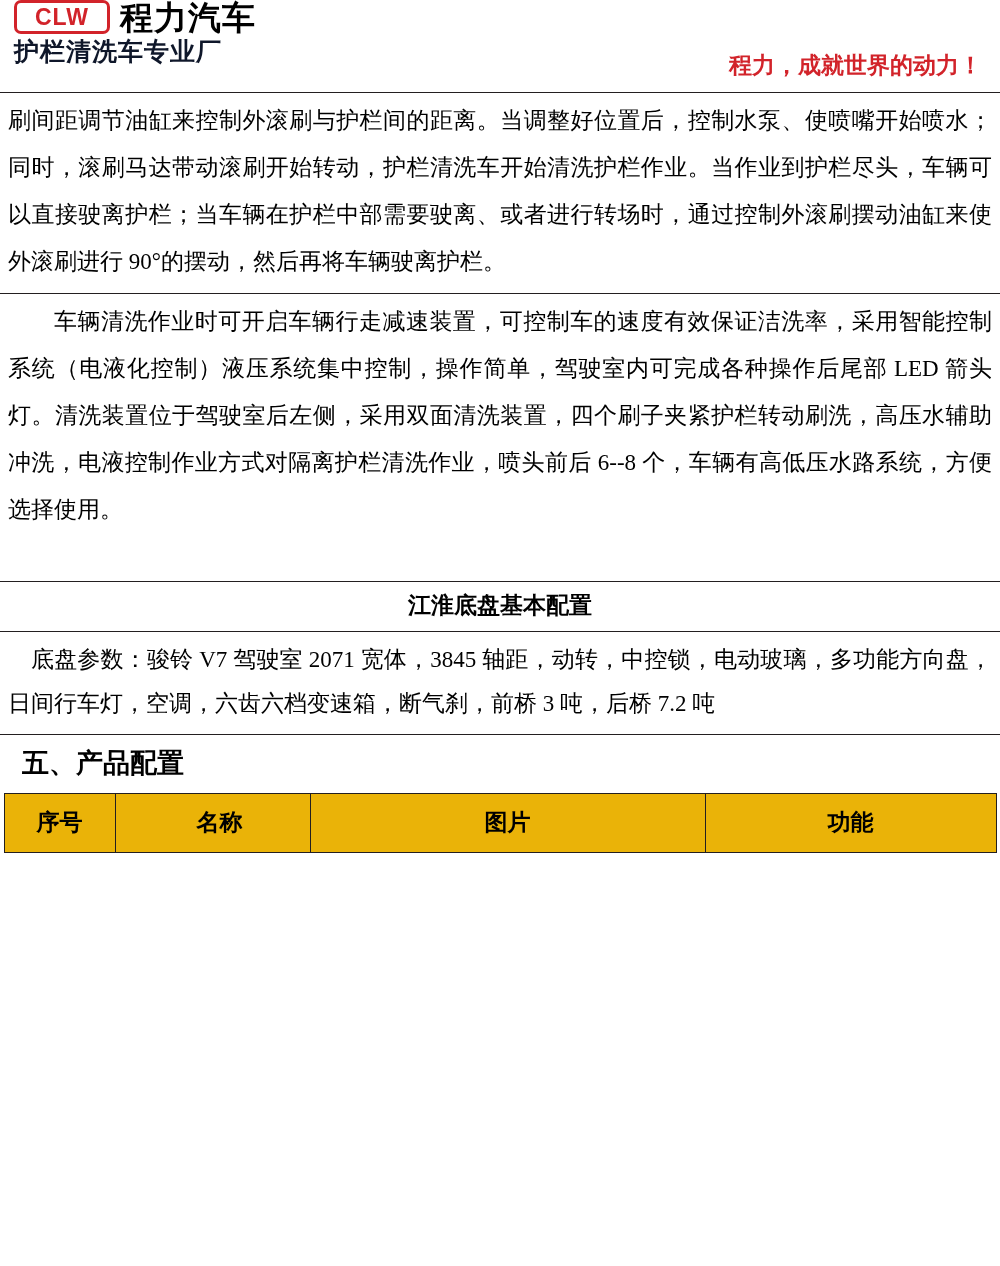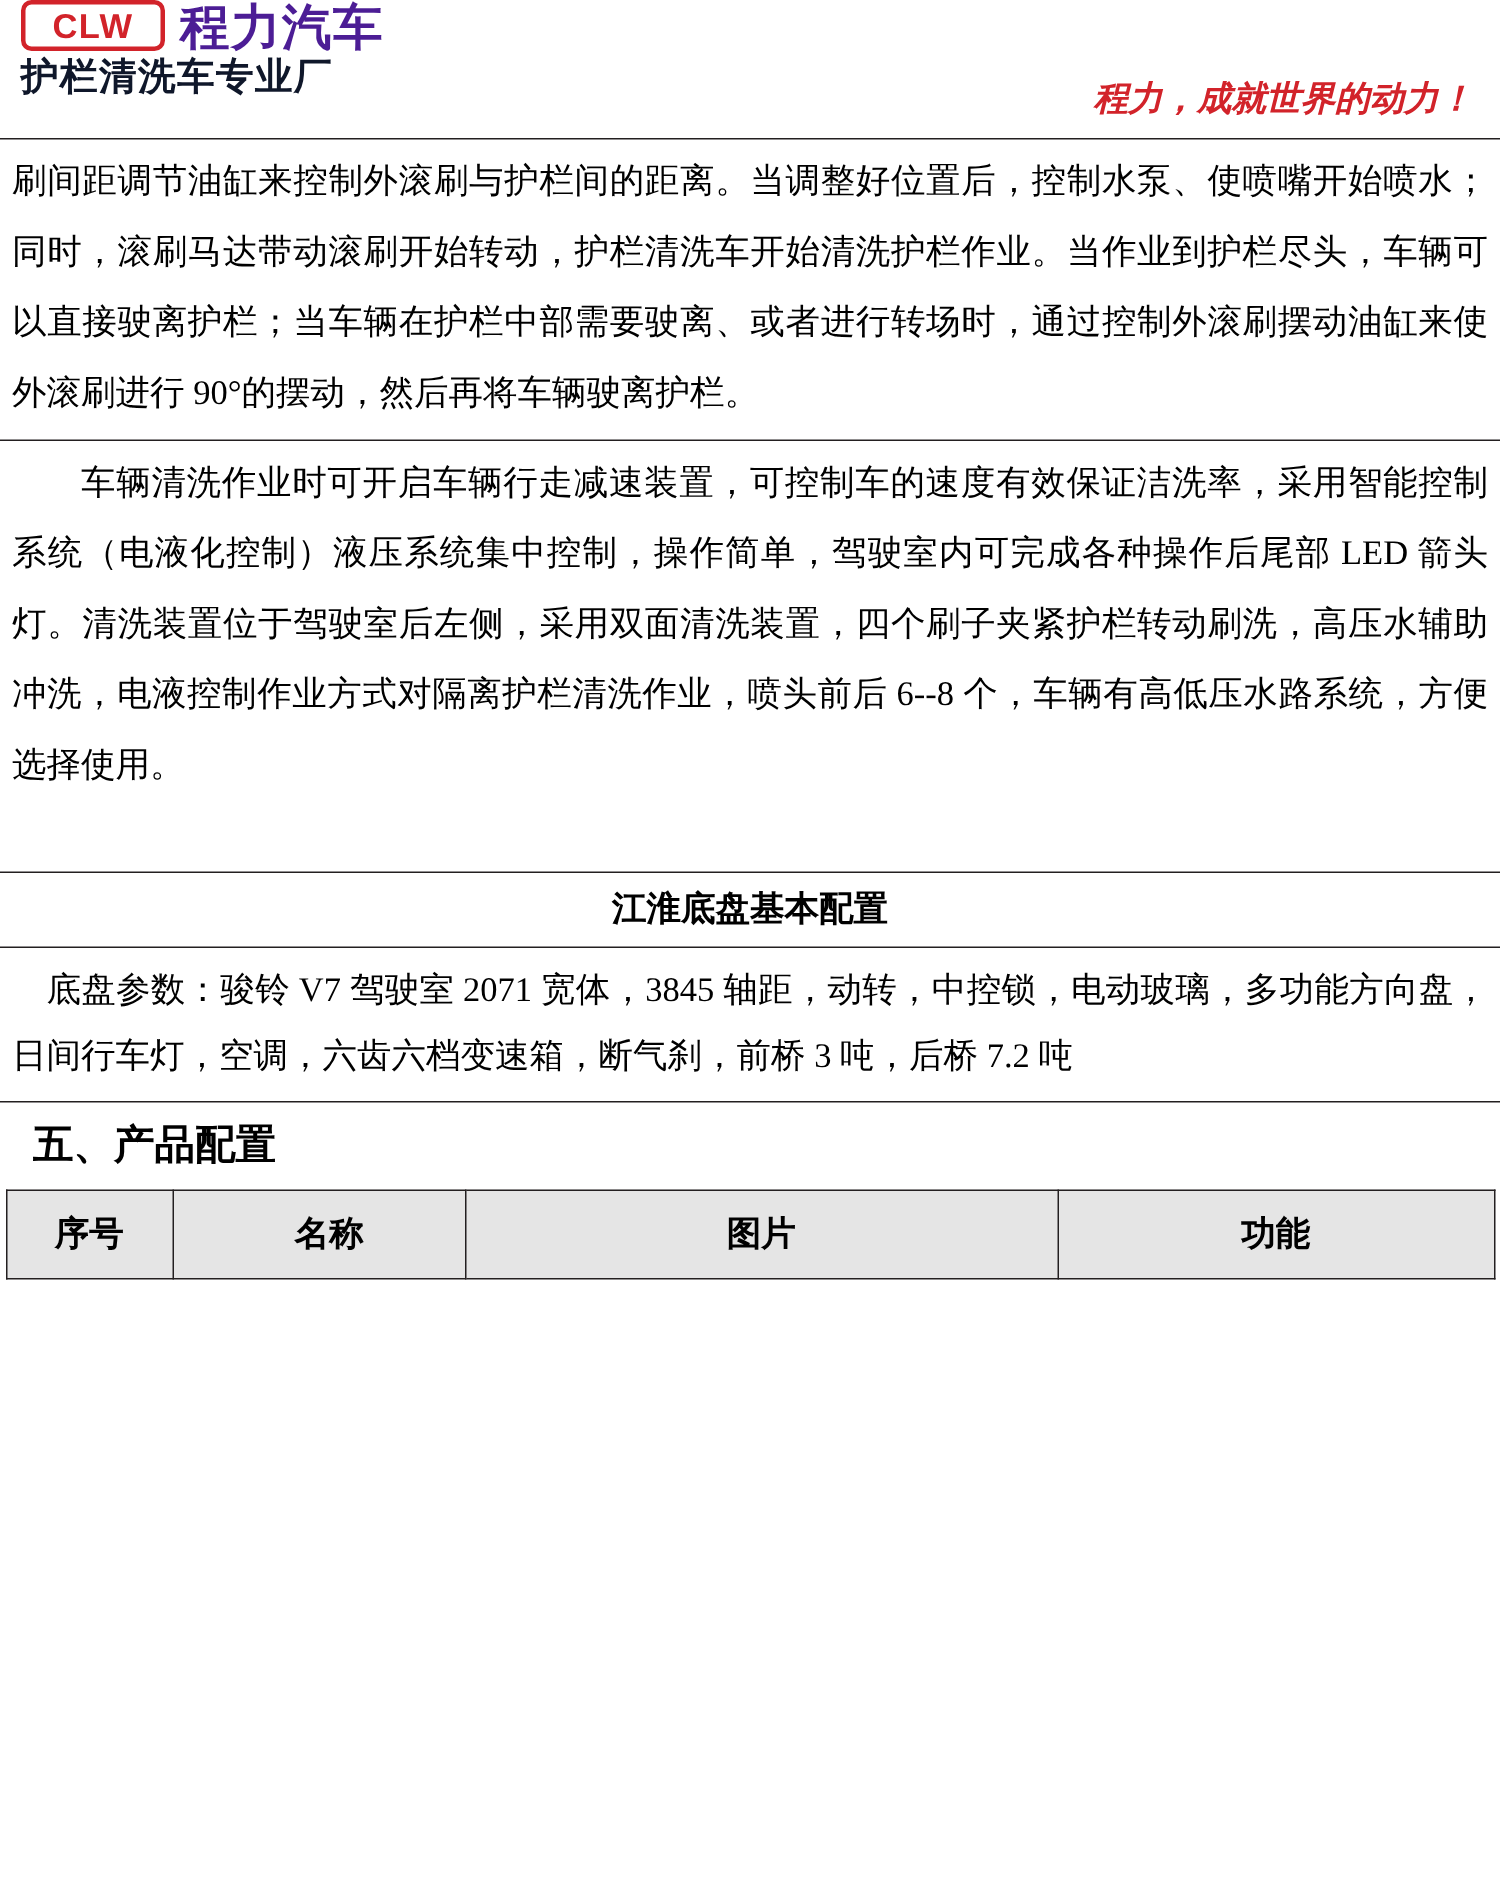"程力汽车" .logo-brand { color: #4c1d95 -> #000000 }
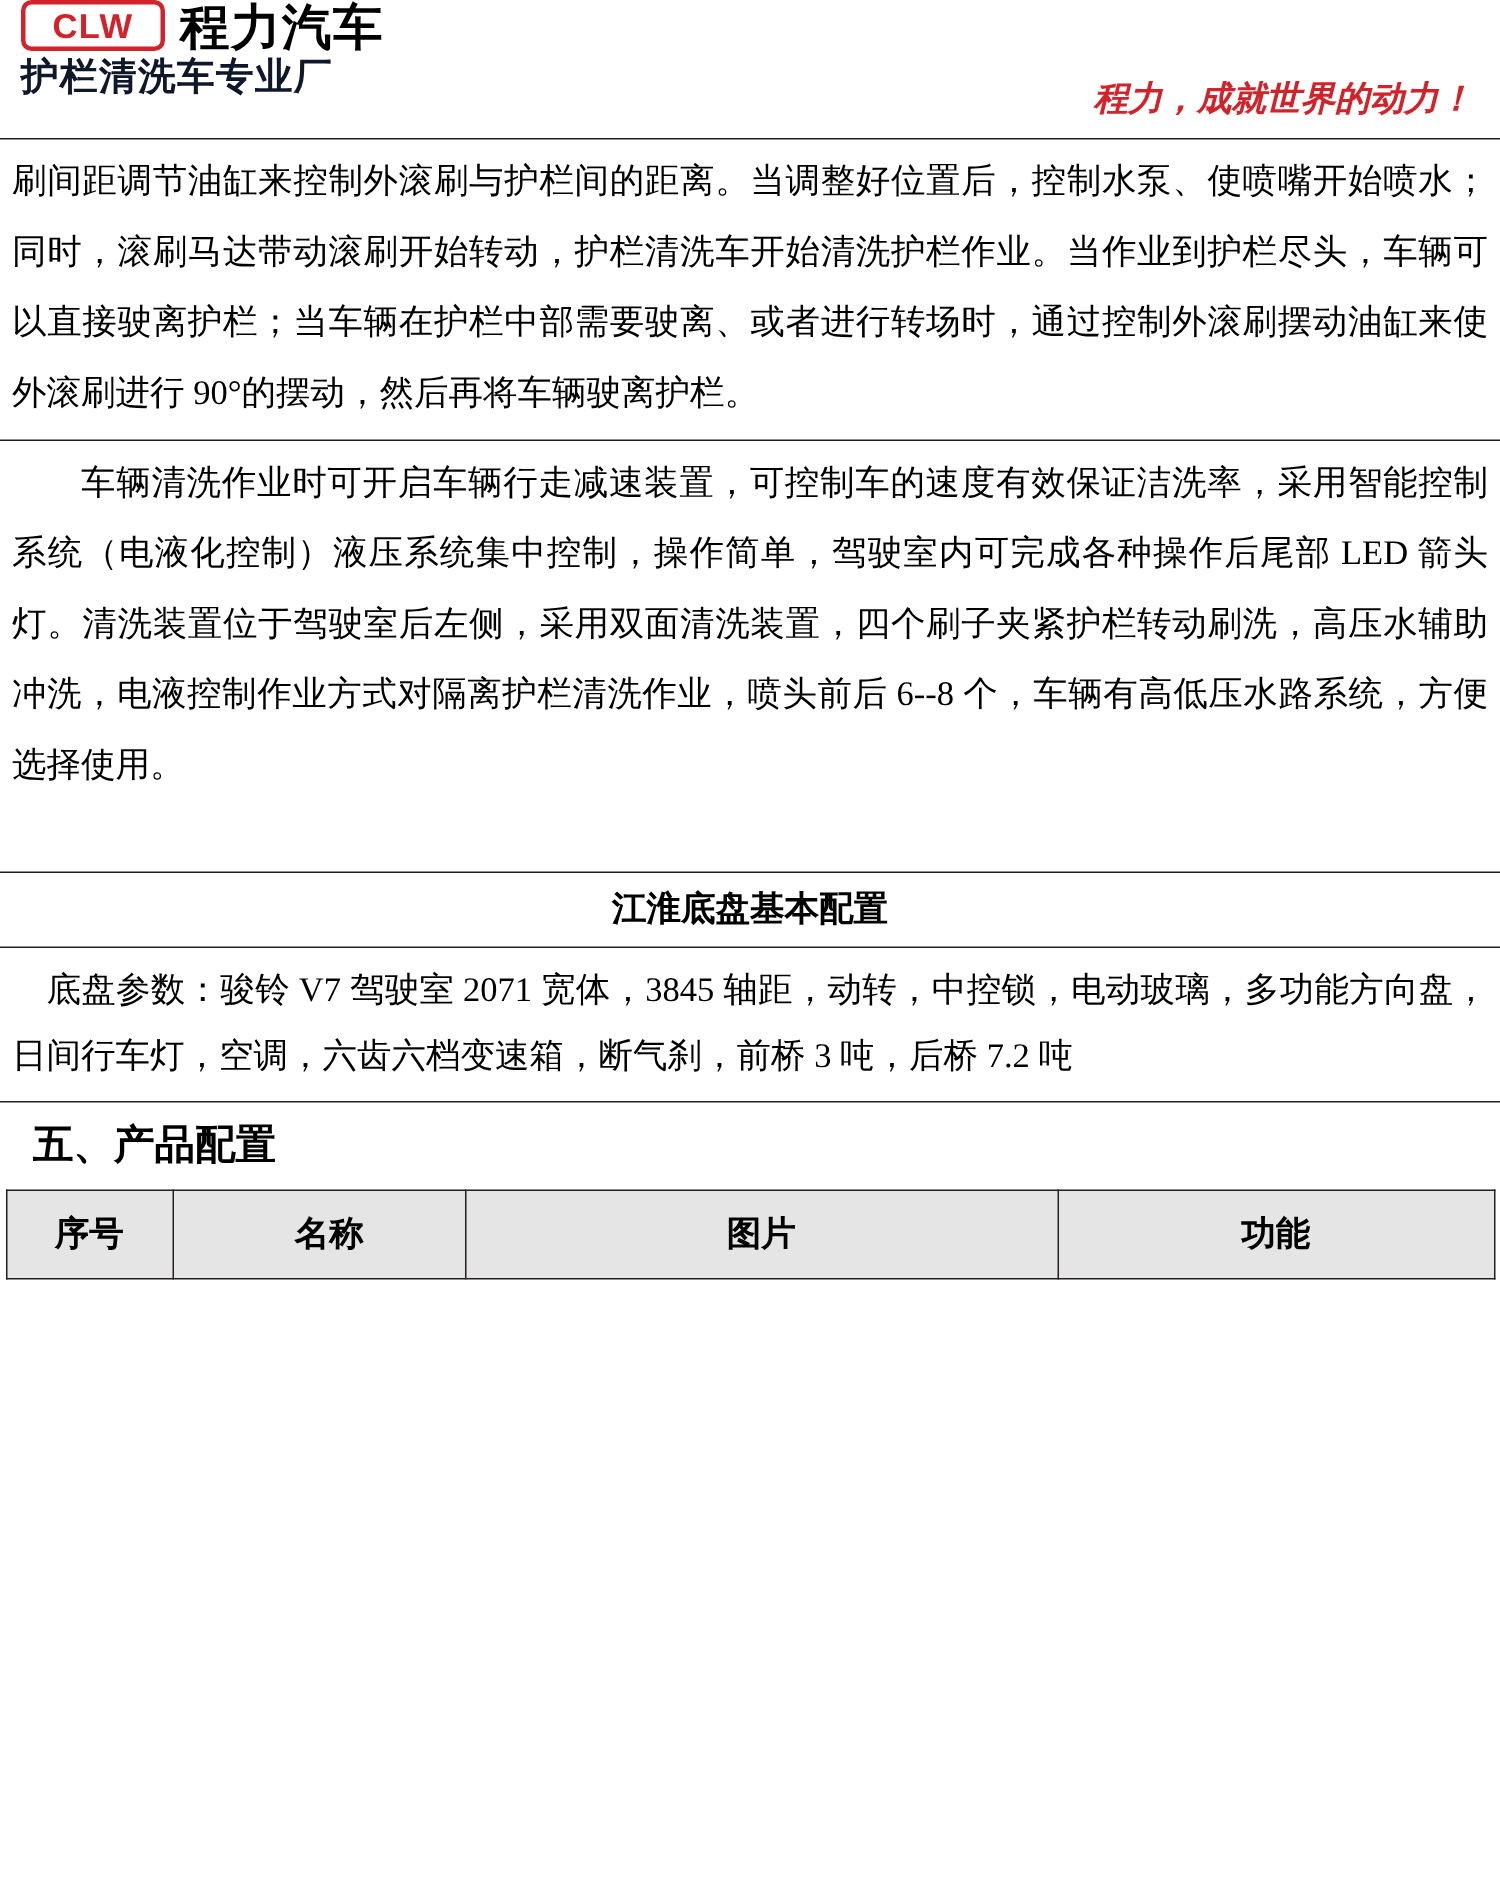"程力，成就世界的动力！" .header-slogan { font-style: italic -> none }
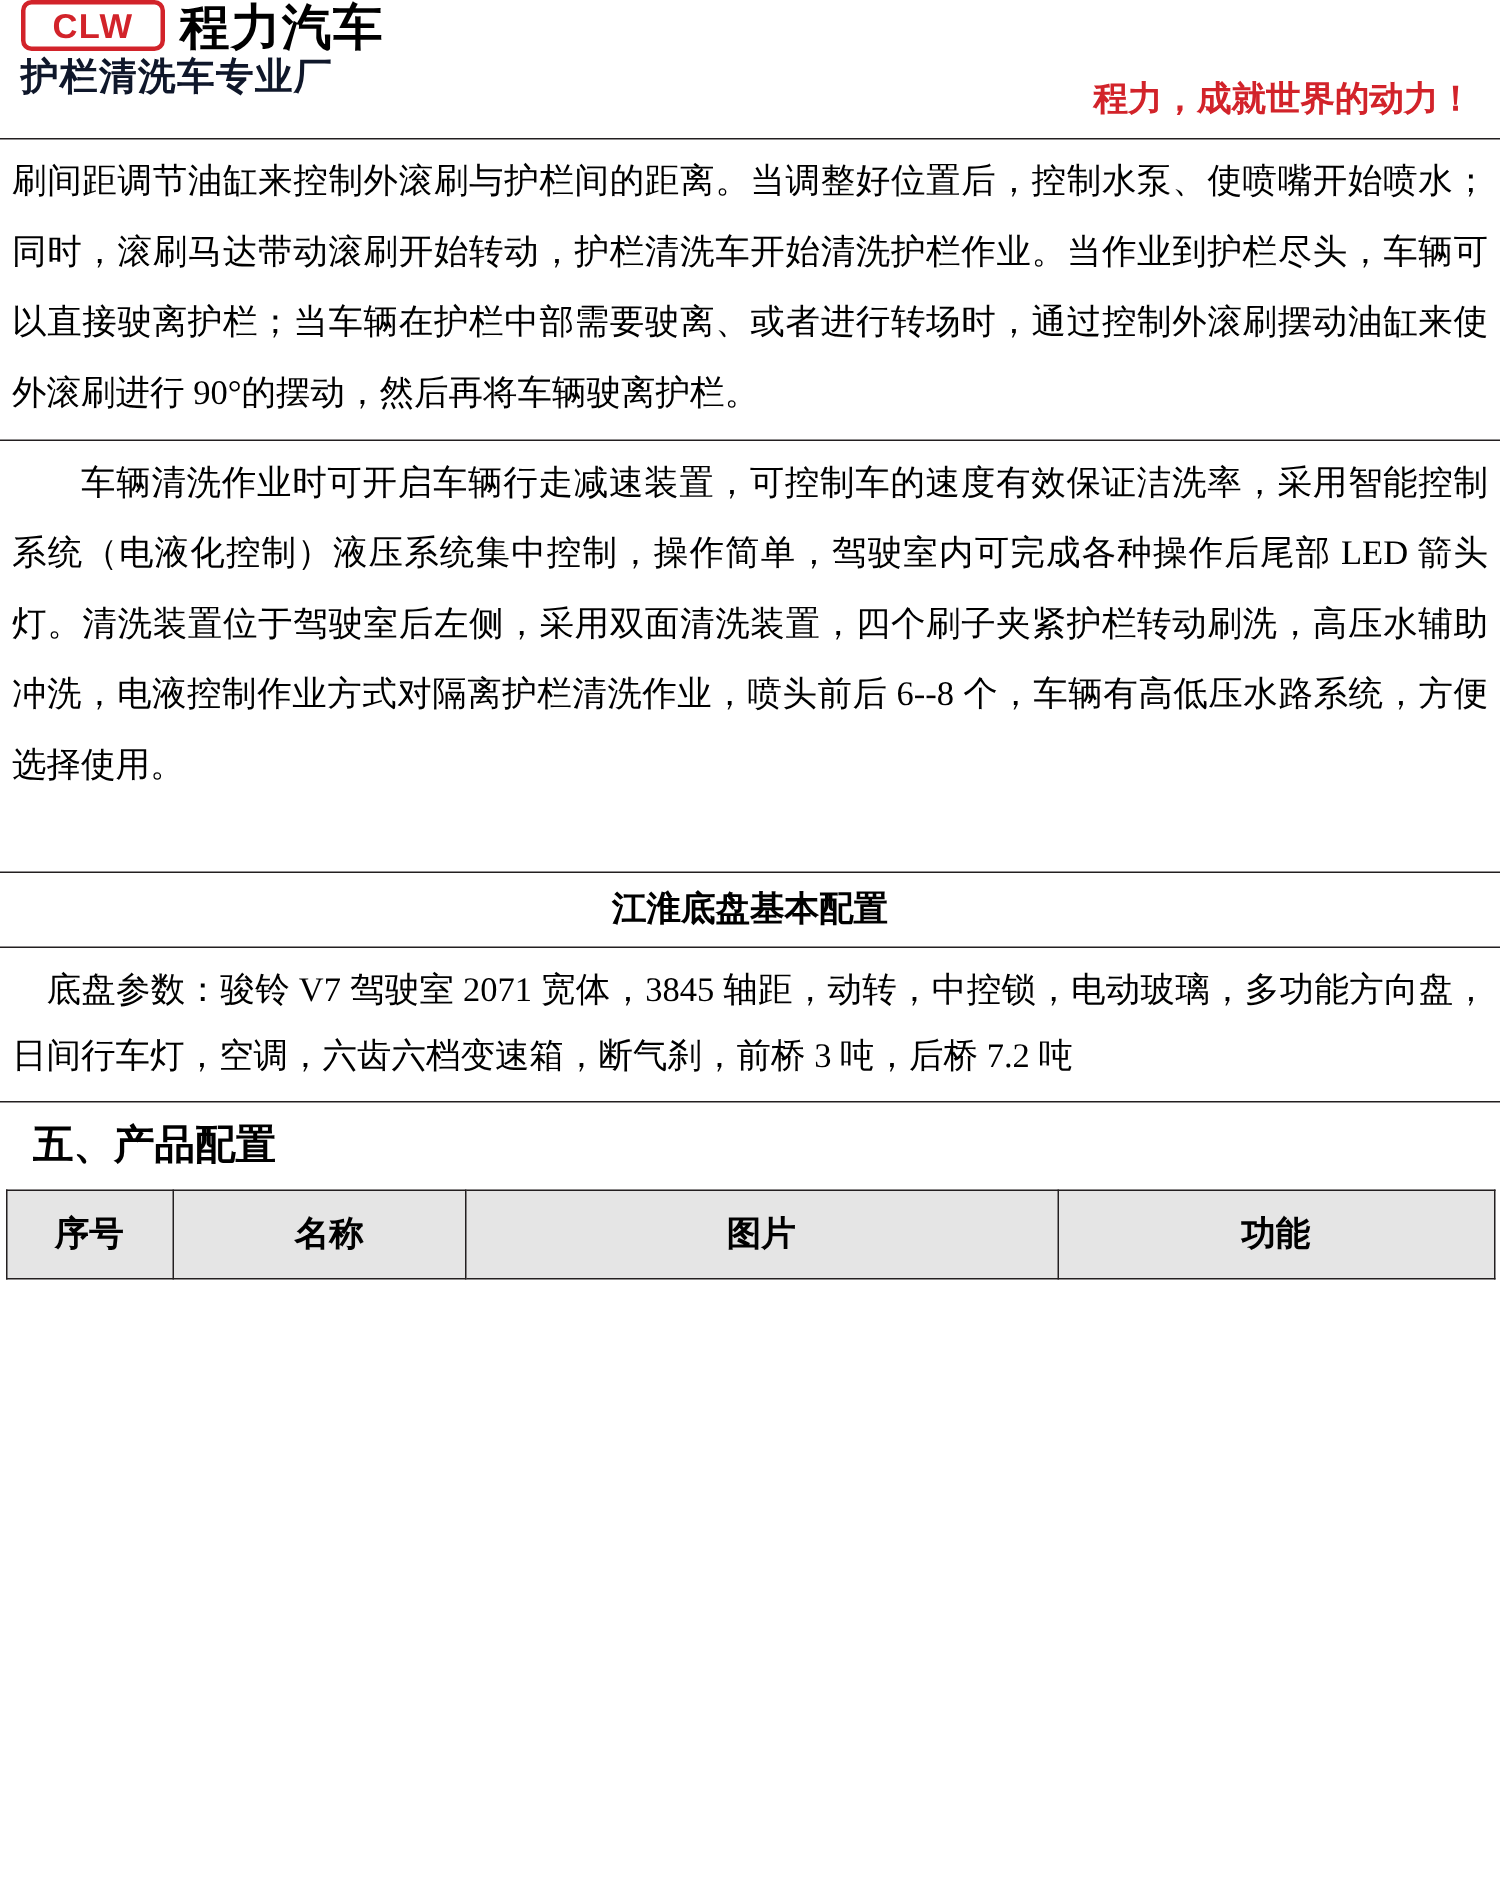"序号" table.product-table th { background: #e5e5e5 -> #eab308 }
